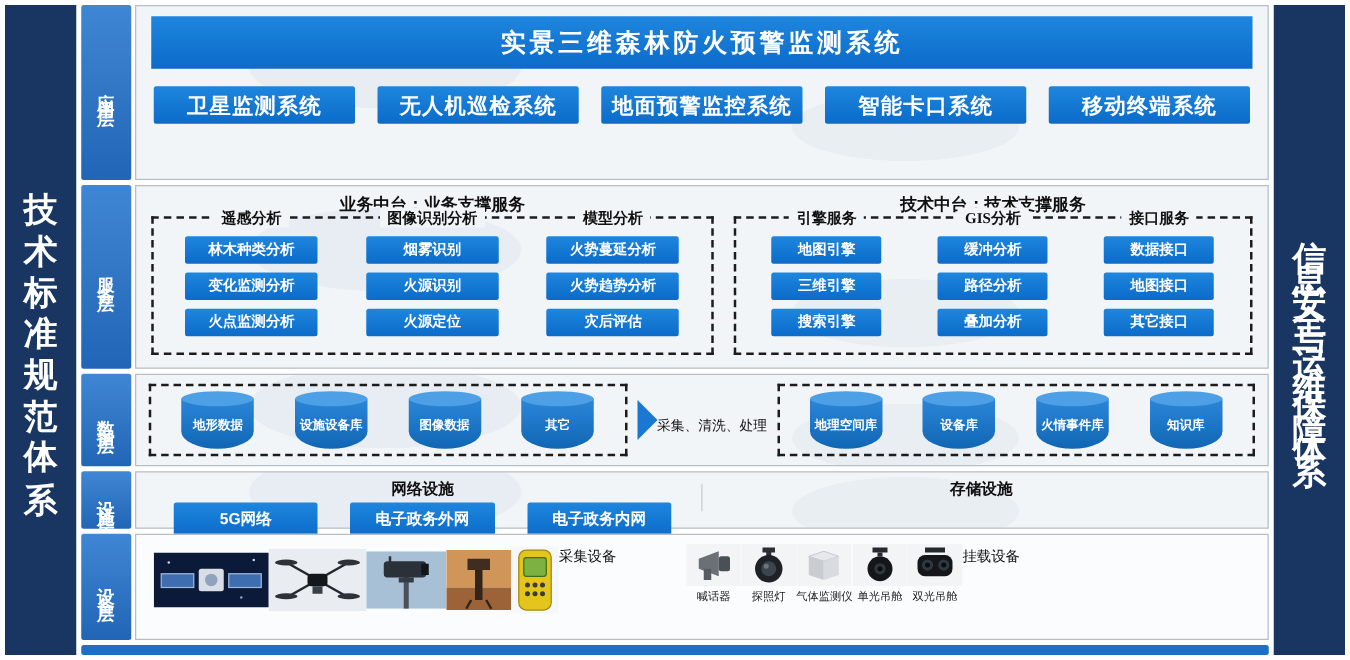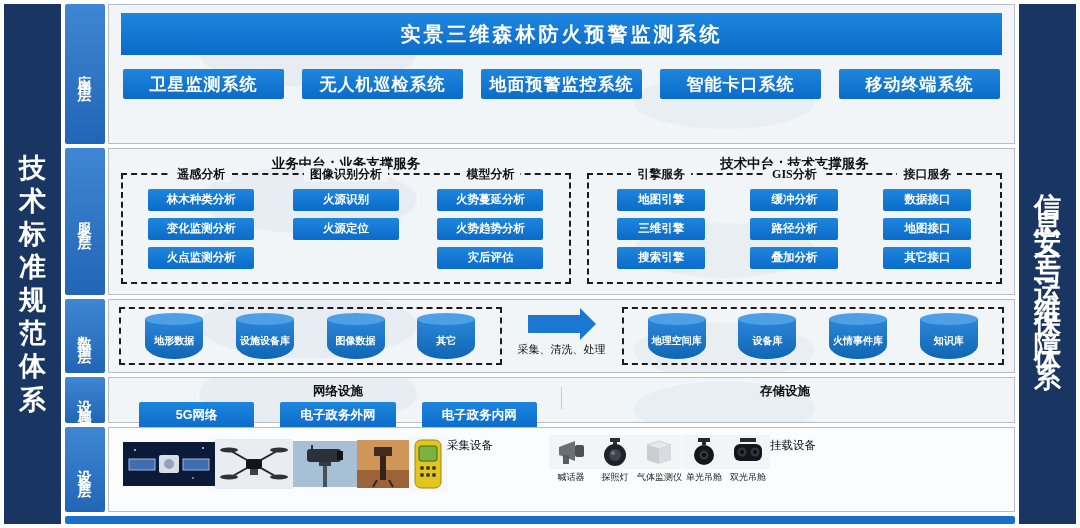"烟雾识别" div.btn { html: none -> <div>烟雾识别</div> }
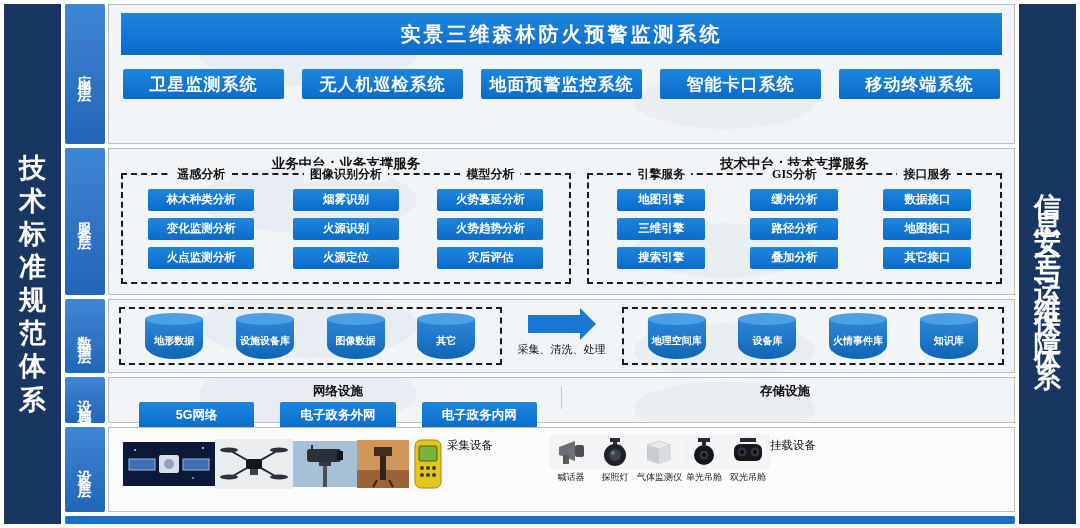"采集、清洗、处理" .arrow-wrap { flex-direction: column -> row }
